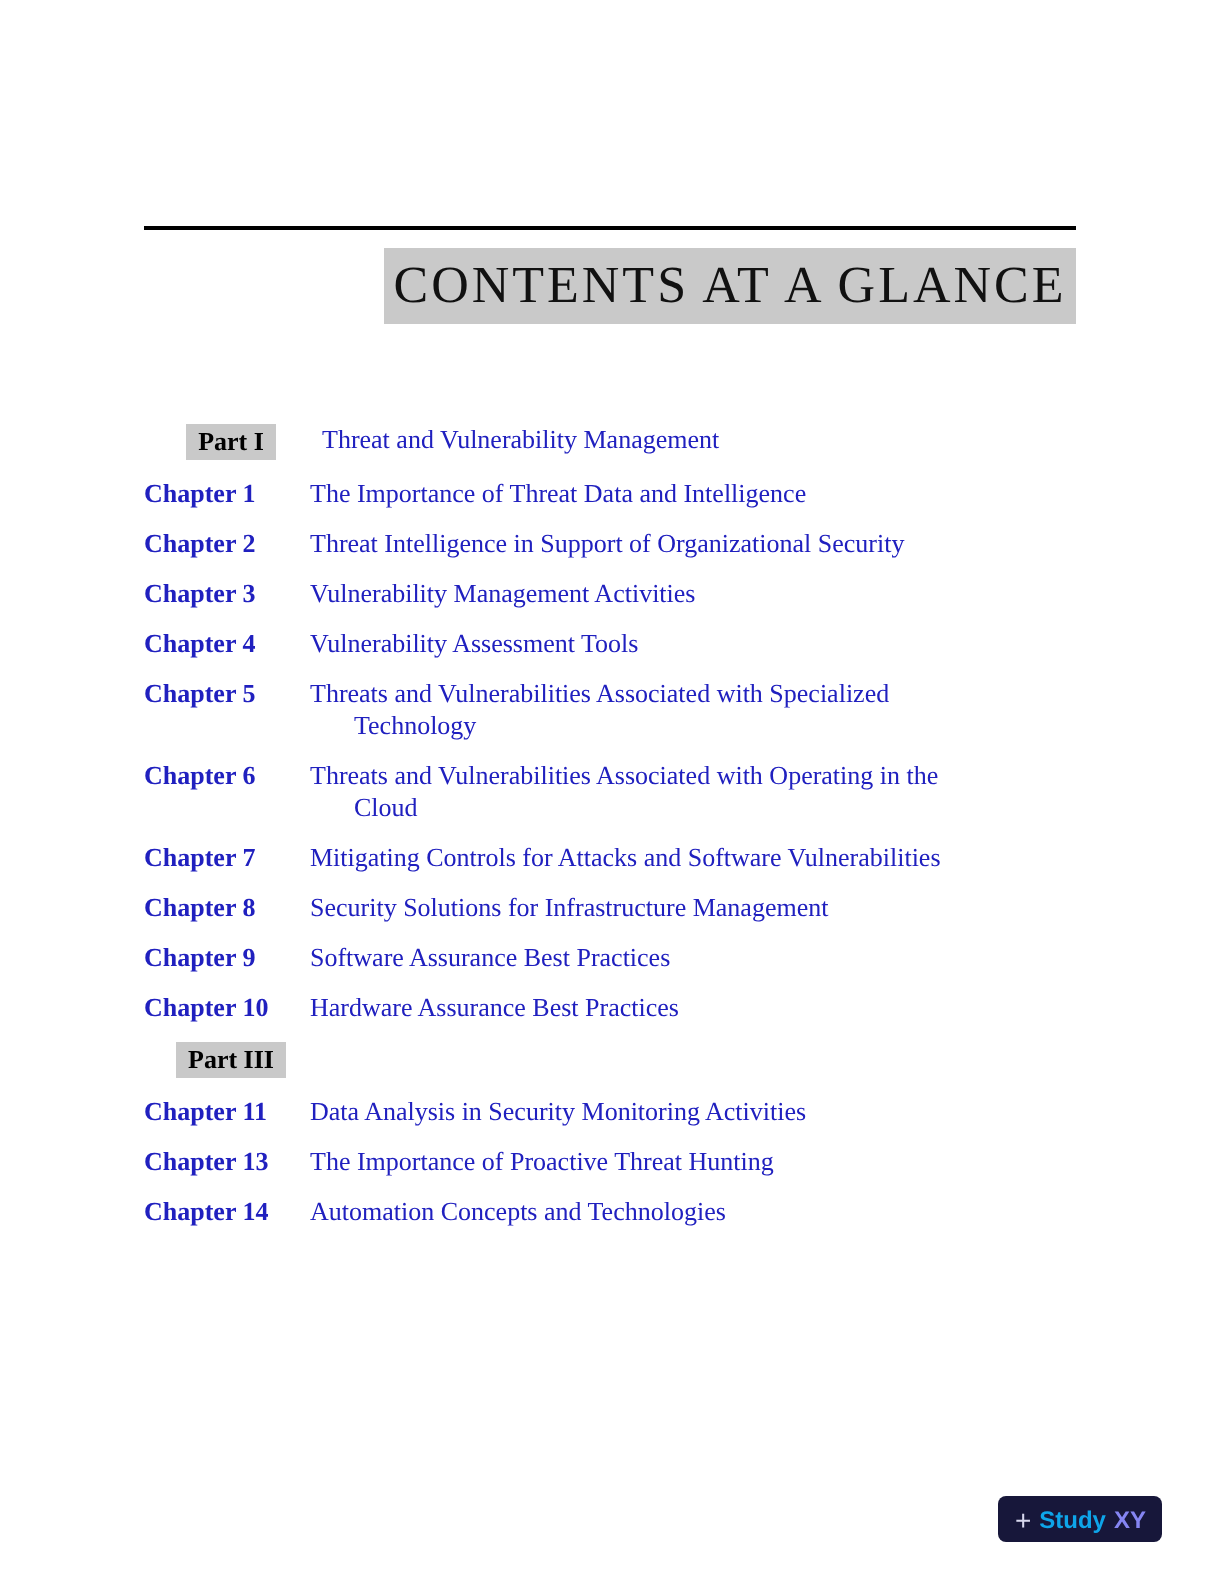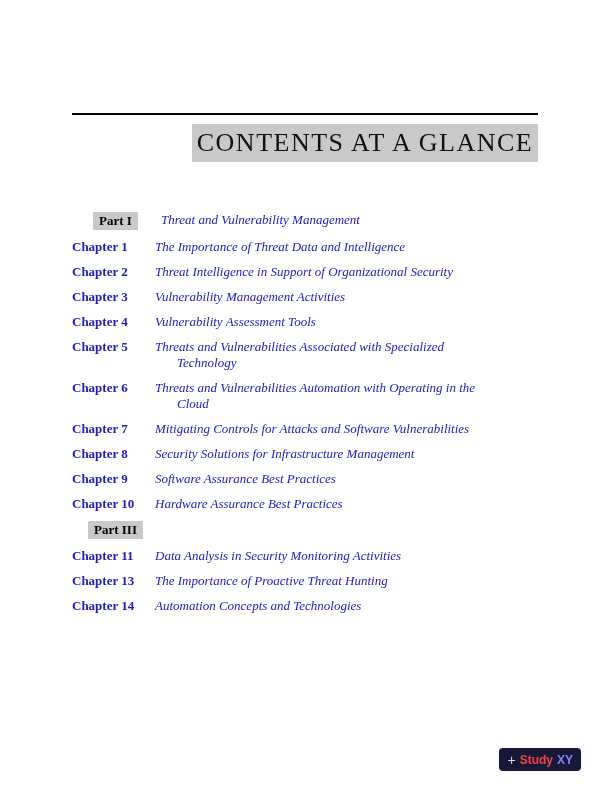"Threat and Vulnerability Management" .title-col { font-style: italic -> none }
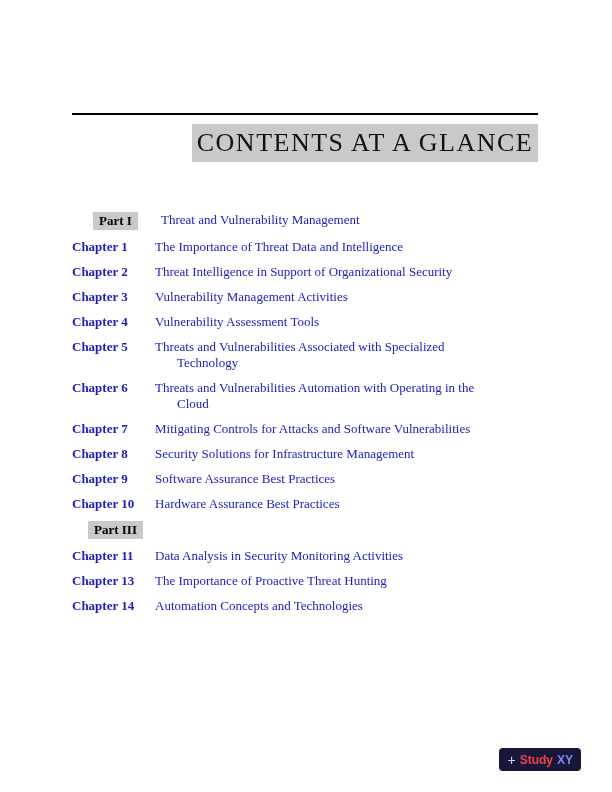"Threats and Vulnerabilities Automation" span.title-col { text: Automation -> Associated }
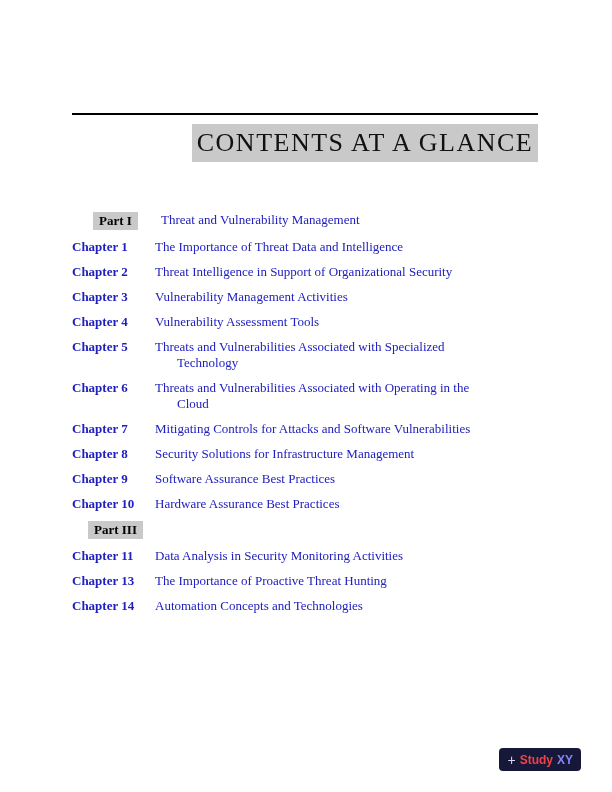"Study" .badge .brand-a { color: #ef4444 -> #0ea5e9 }
